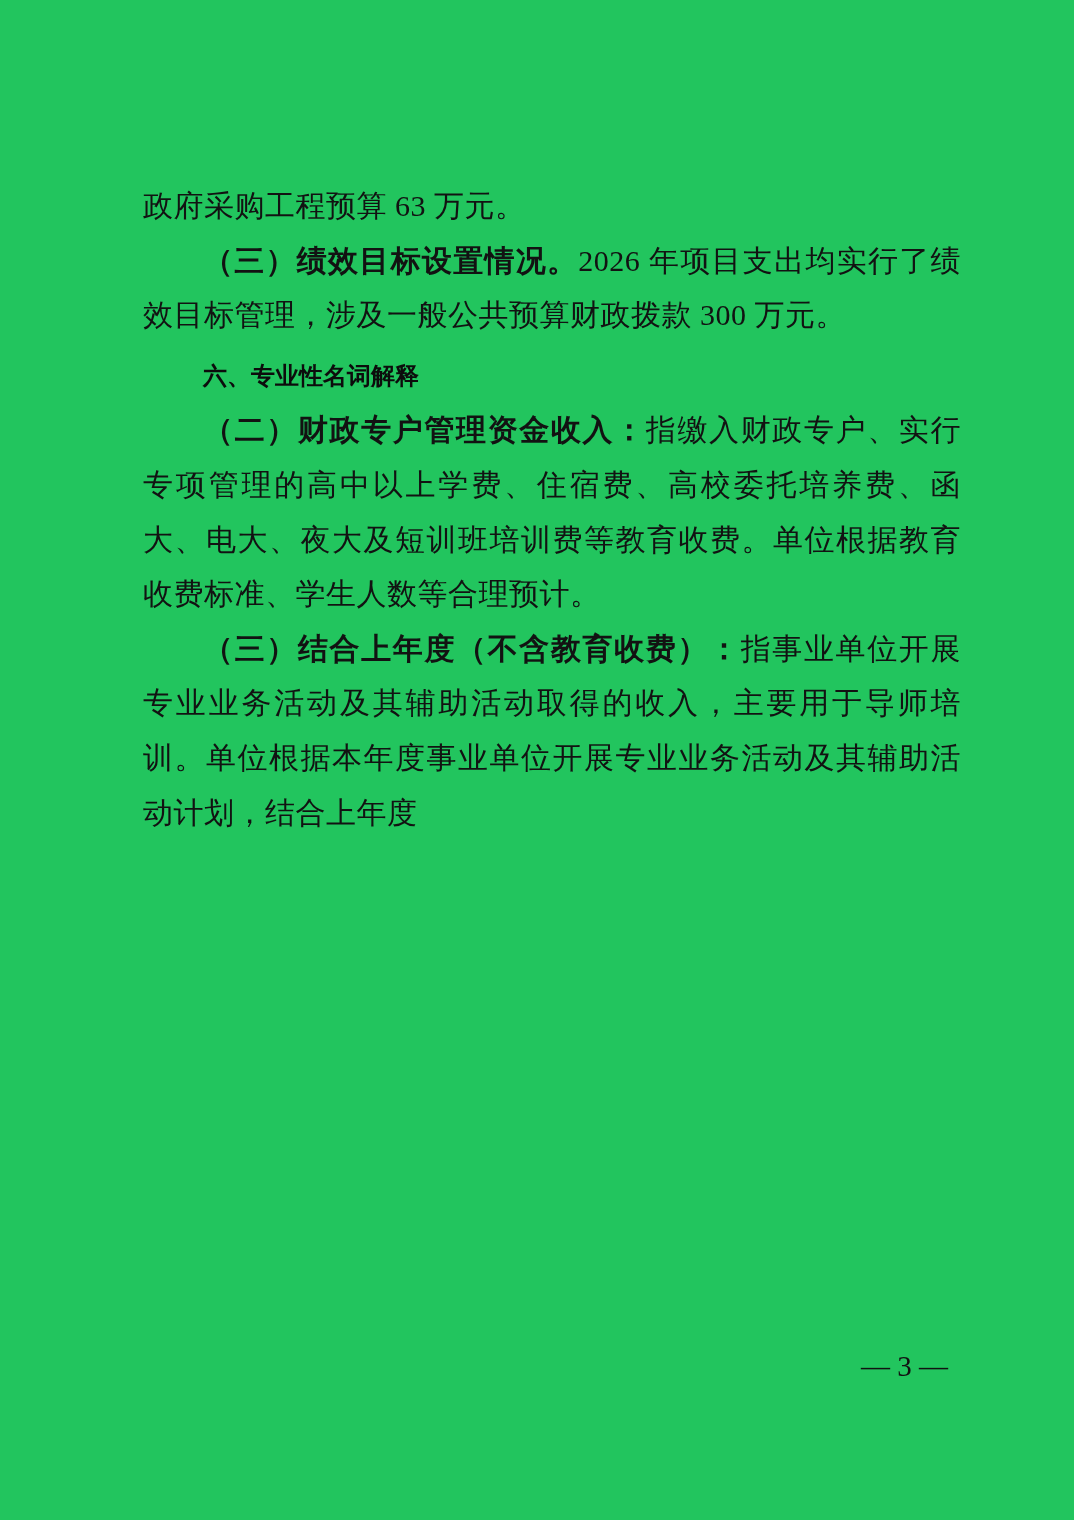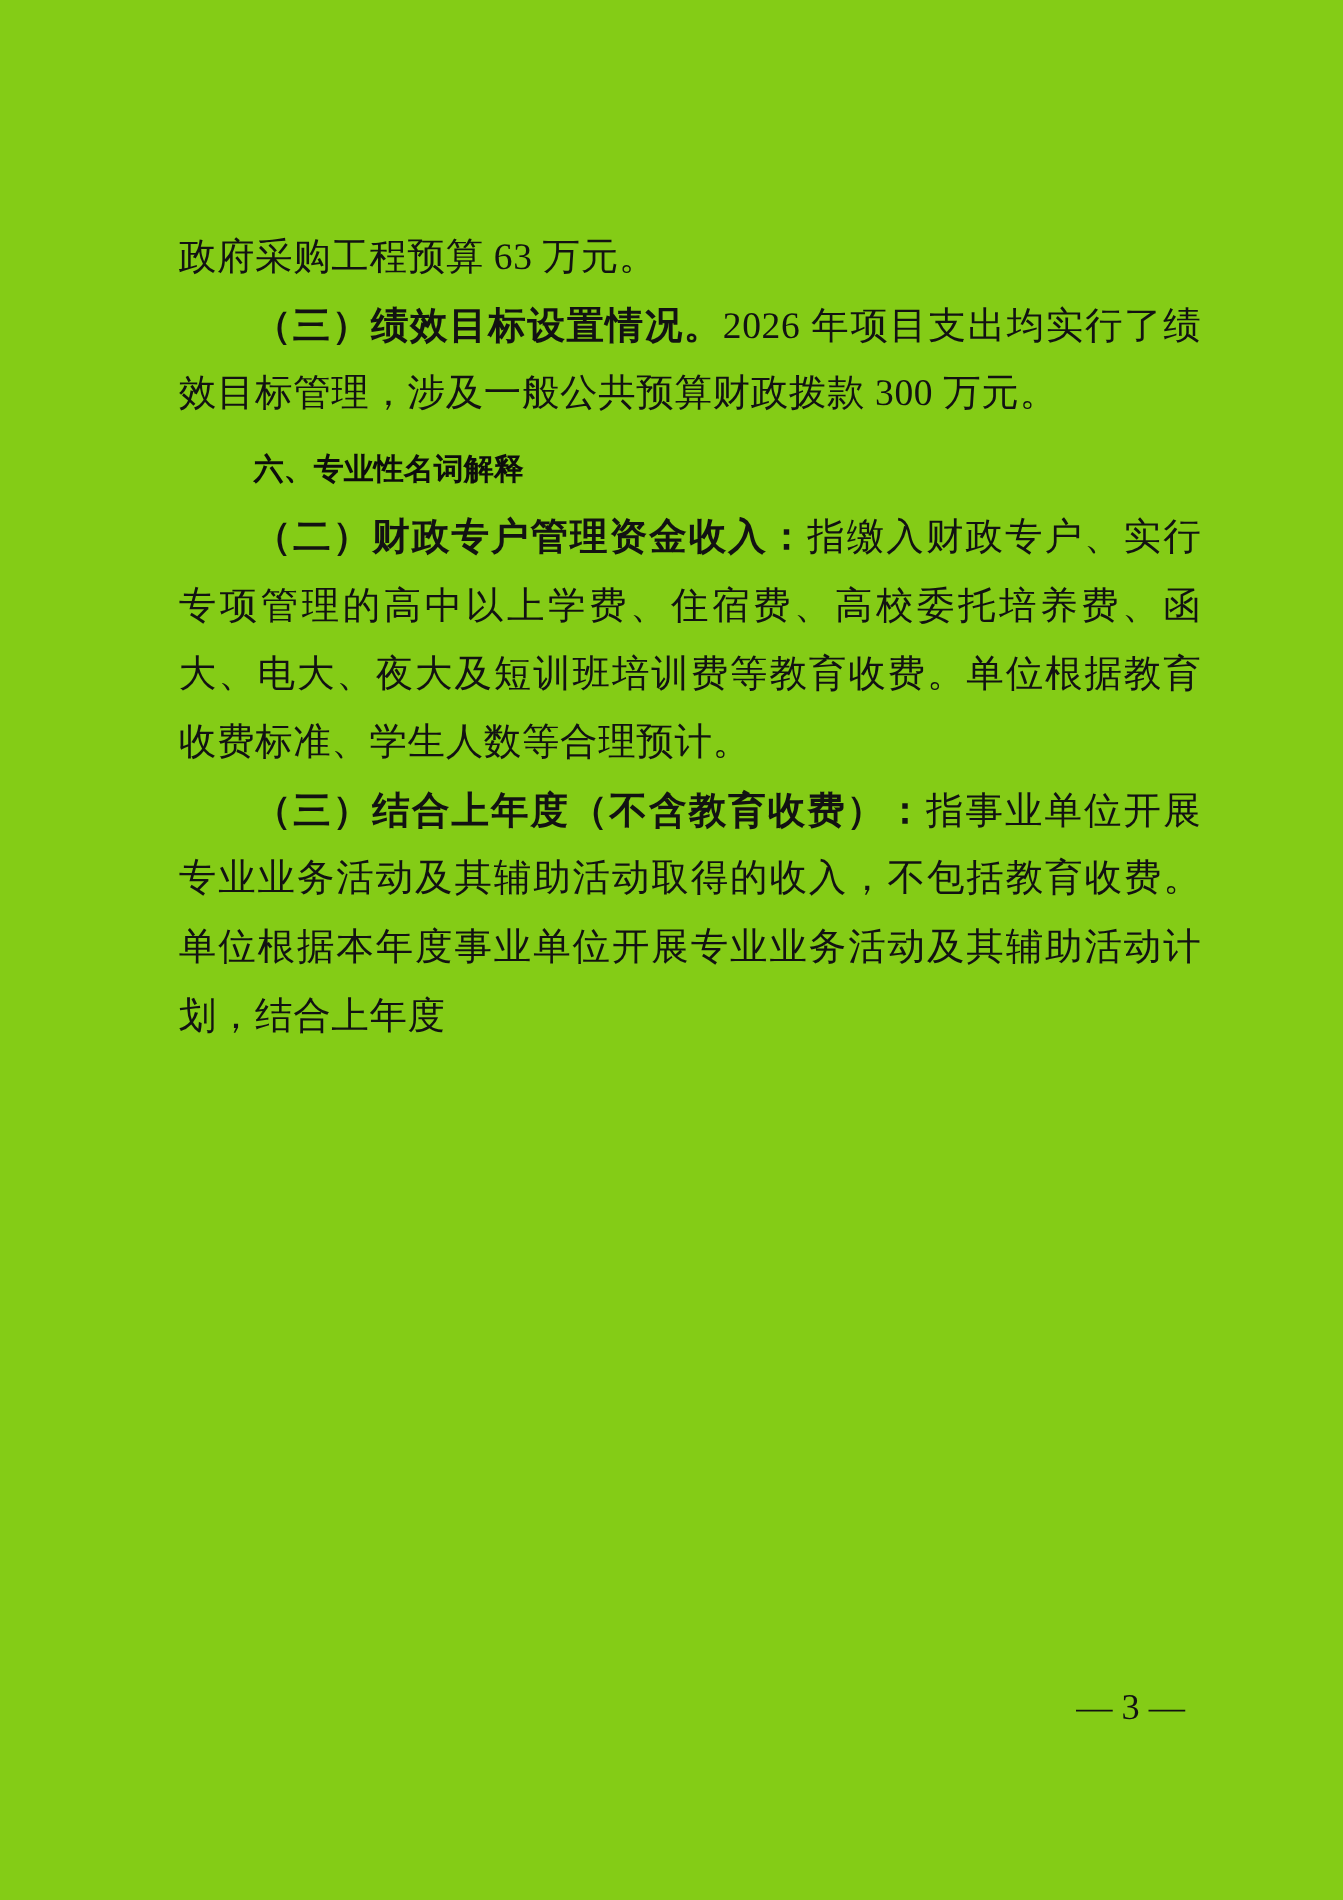"政府采购工程预算 63 万元。" .page { background: #84cc16 -> #22c55e }
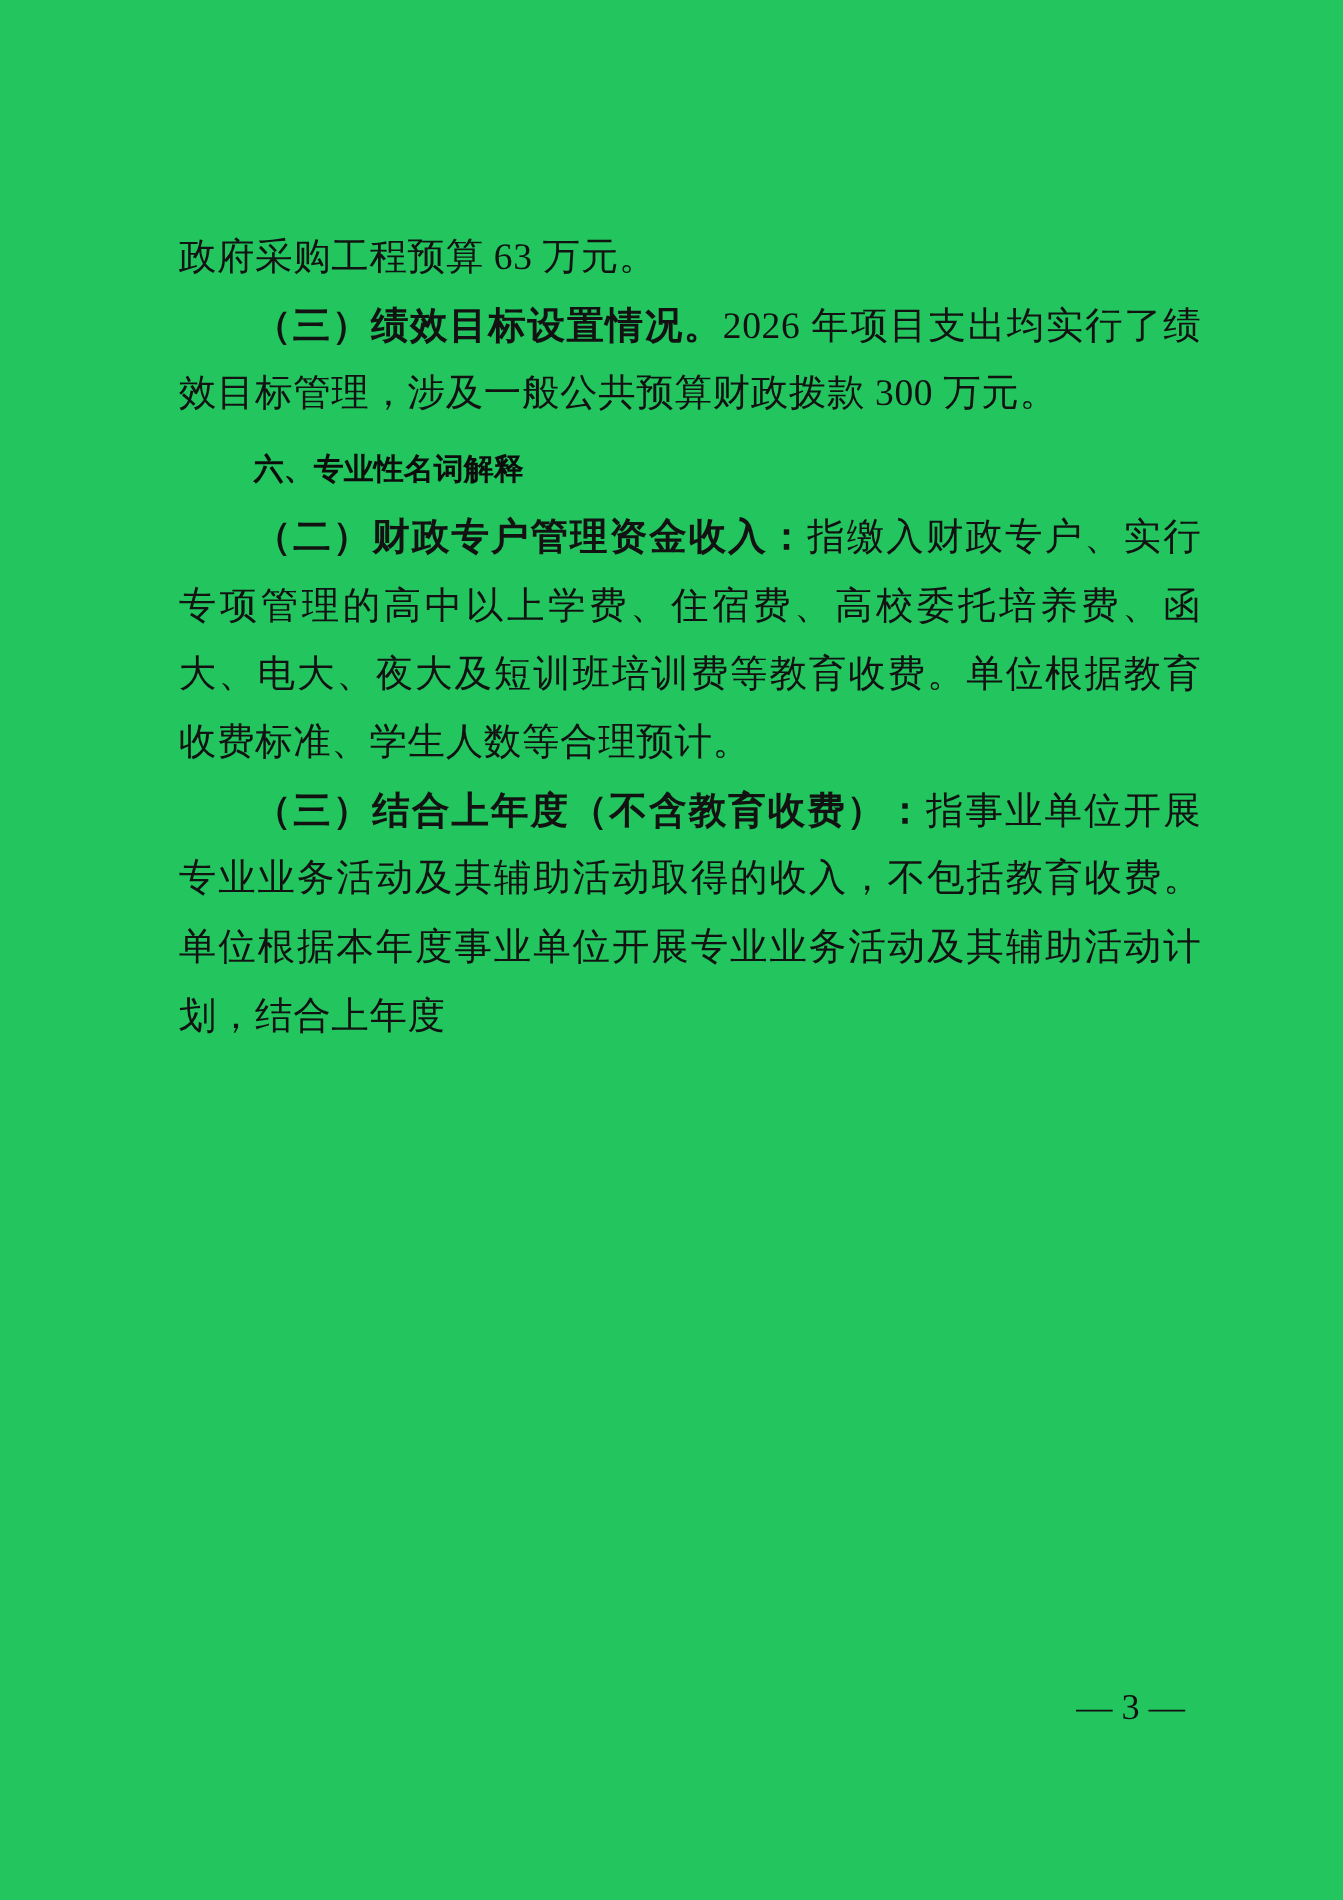"指事业单位开展专业业务活动及其辅助活动取得的收入，不包括教育收费。单位根据本年度" span { text: 不包括教育收费 -> 主要用于导师培训 }
